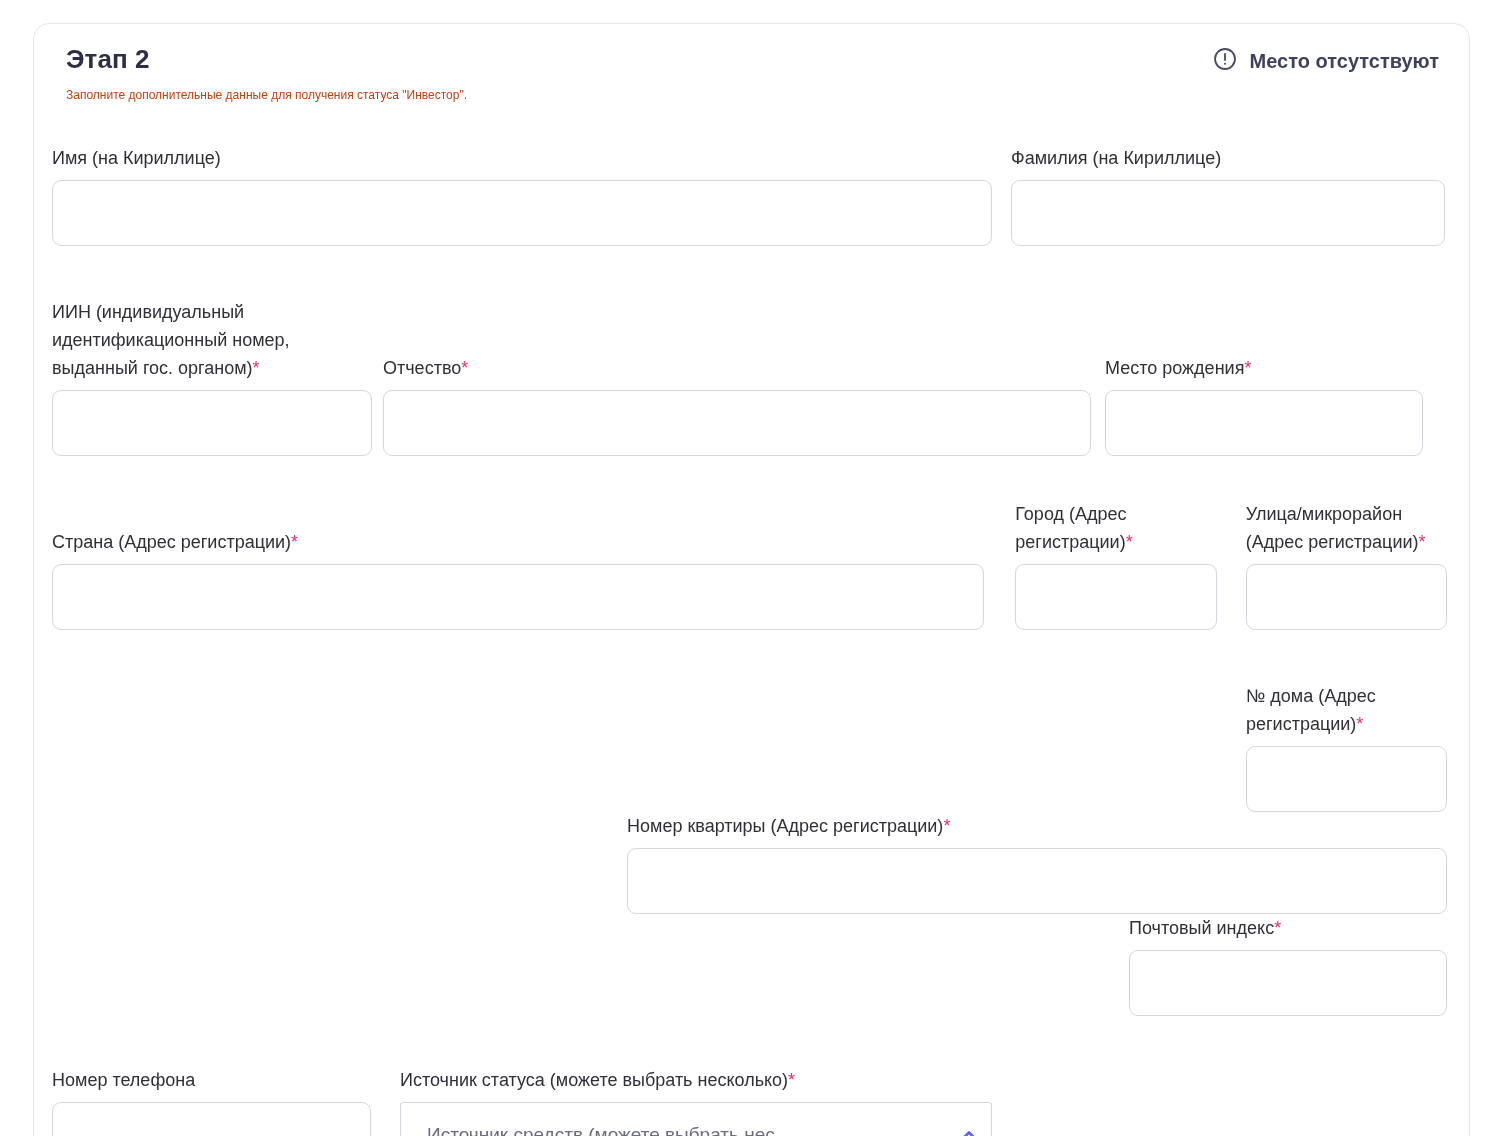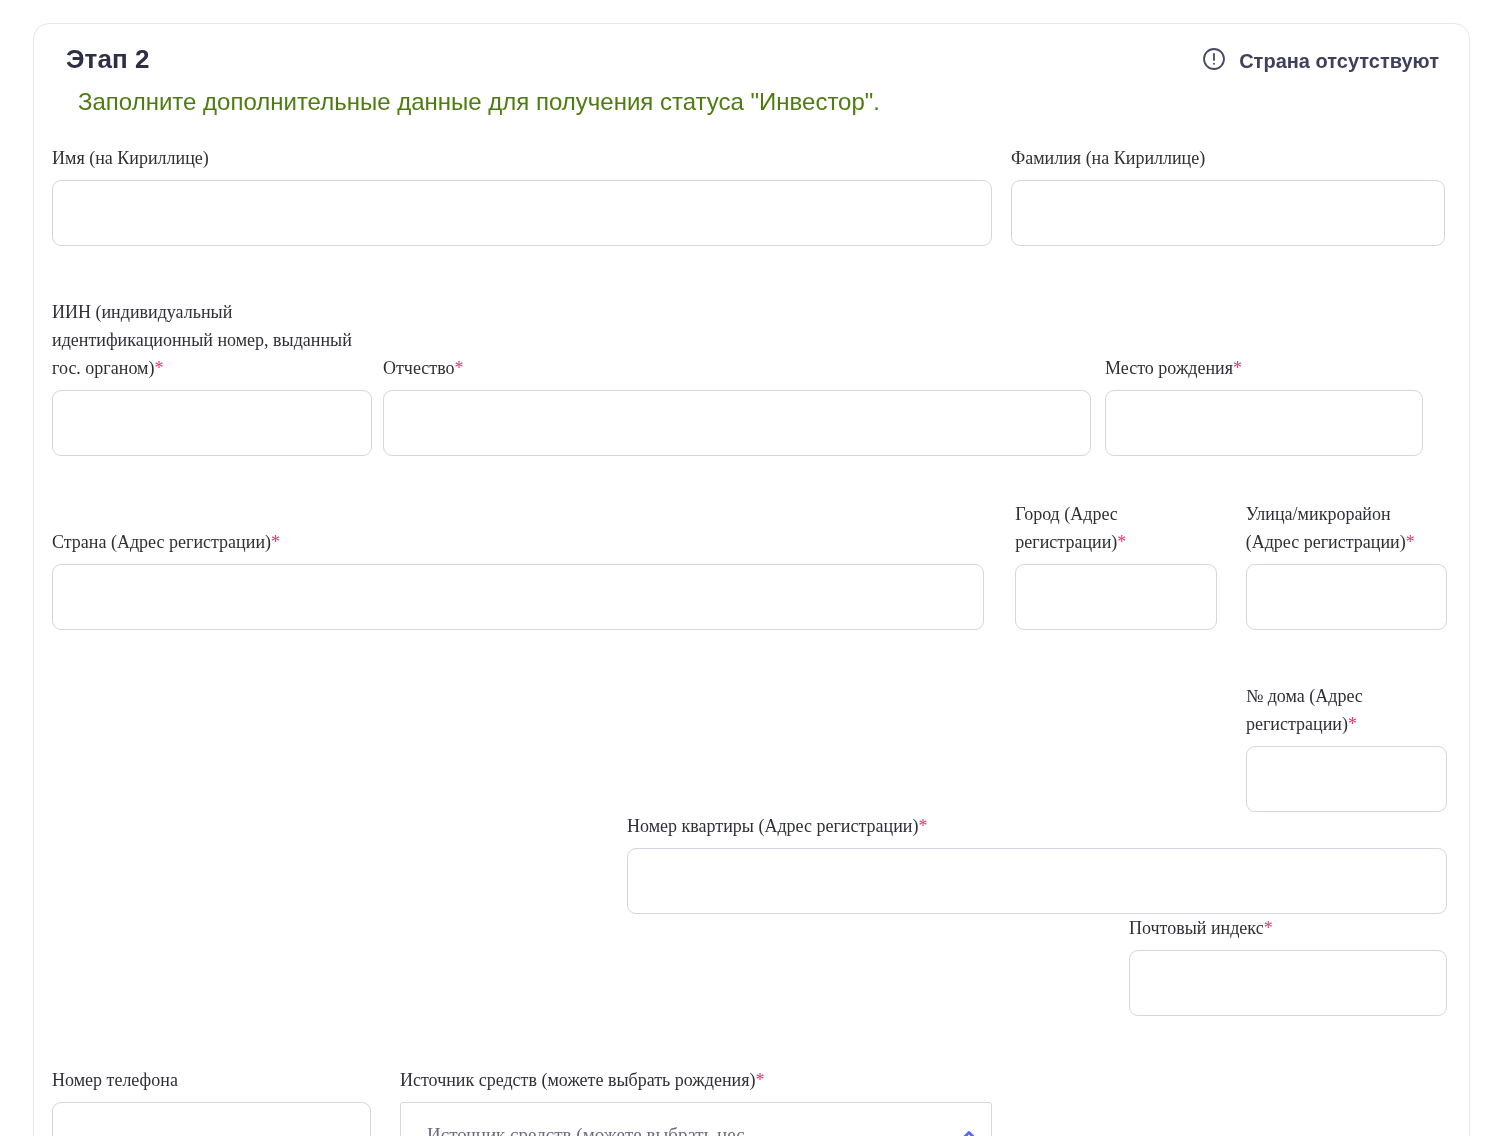"Страна отсутствуют" span.status-text { text: Страна -> Место }
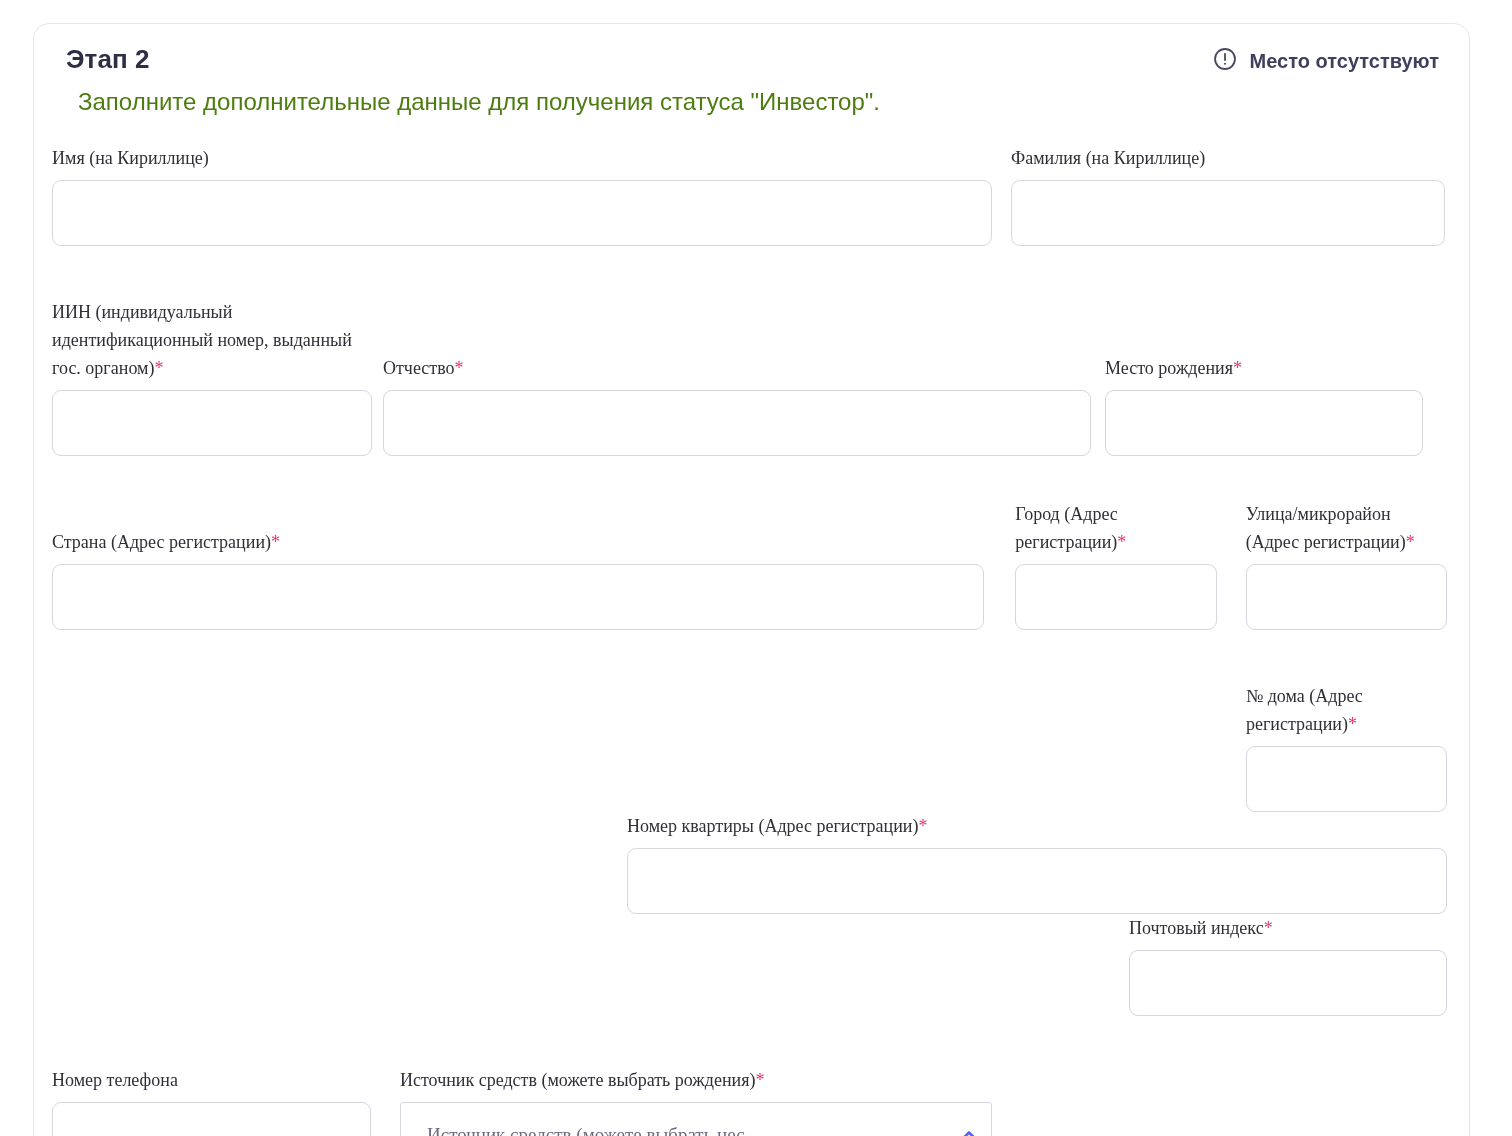"Заполните дополнительные данные для" .step-desc { color: #4d7c0f -> #c2410c; font-size: 24px -> 12px; margin-left: 12px -> none }
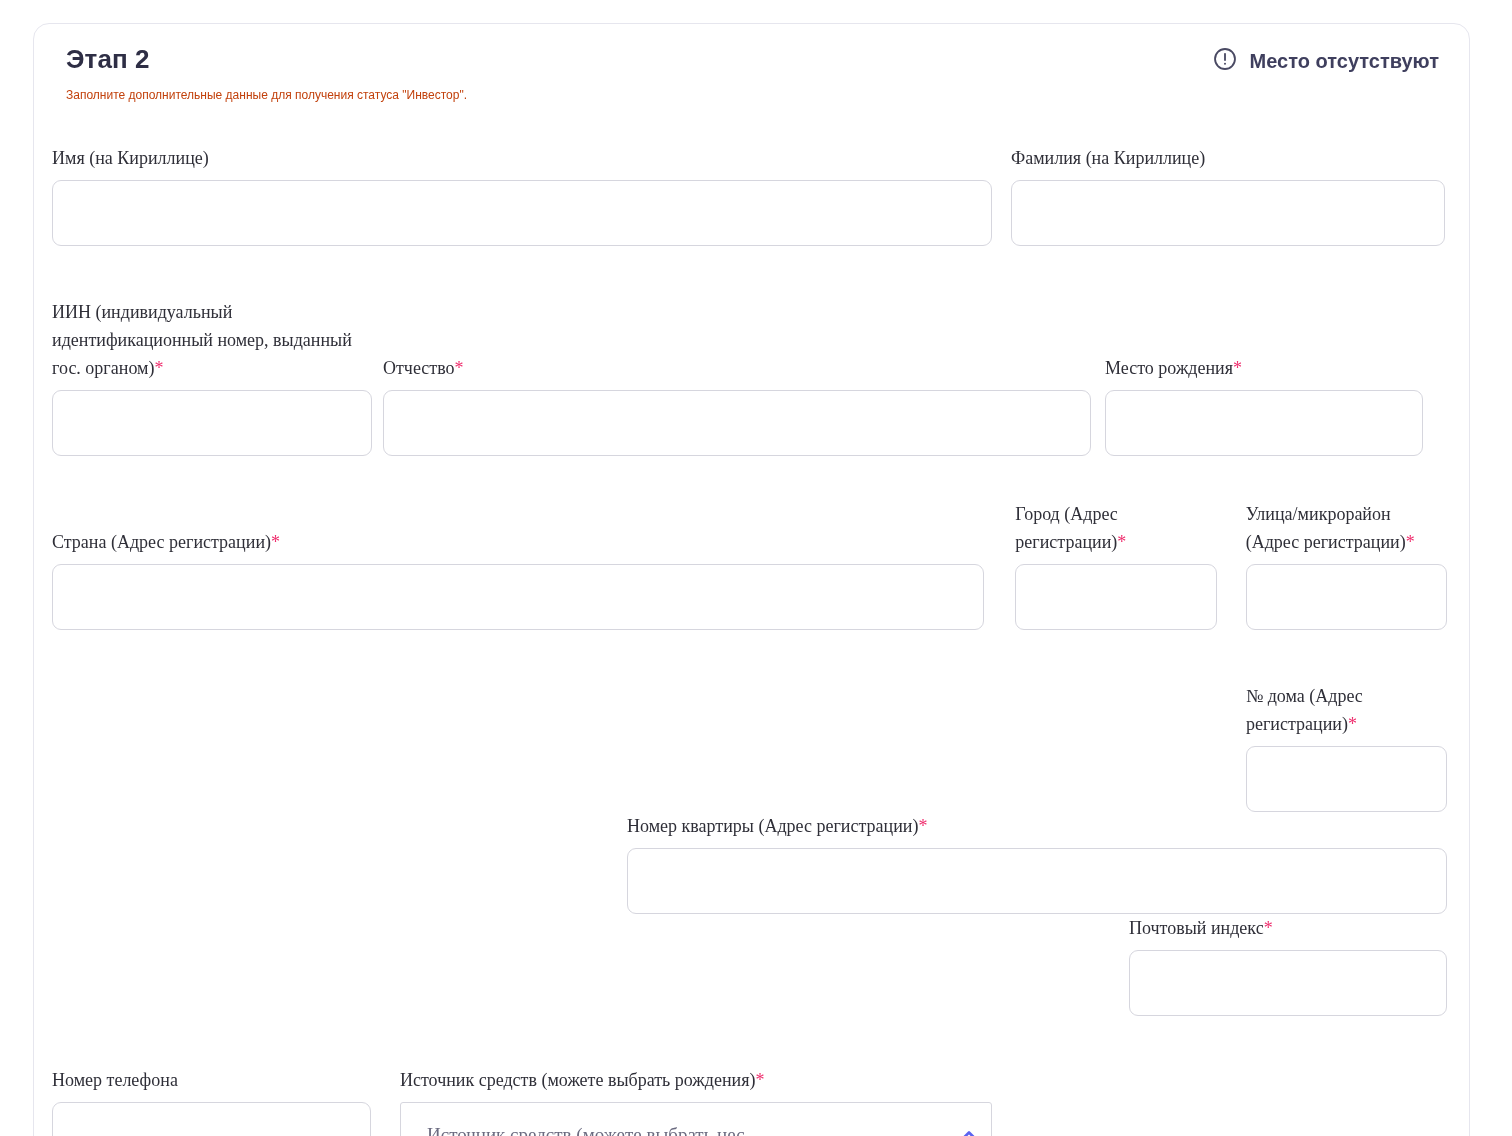"Имя (на Кириллице)" .field { font-family: Liberation Serif, serif -> none }
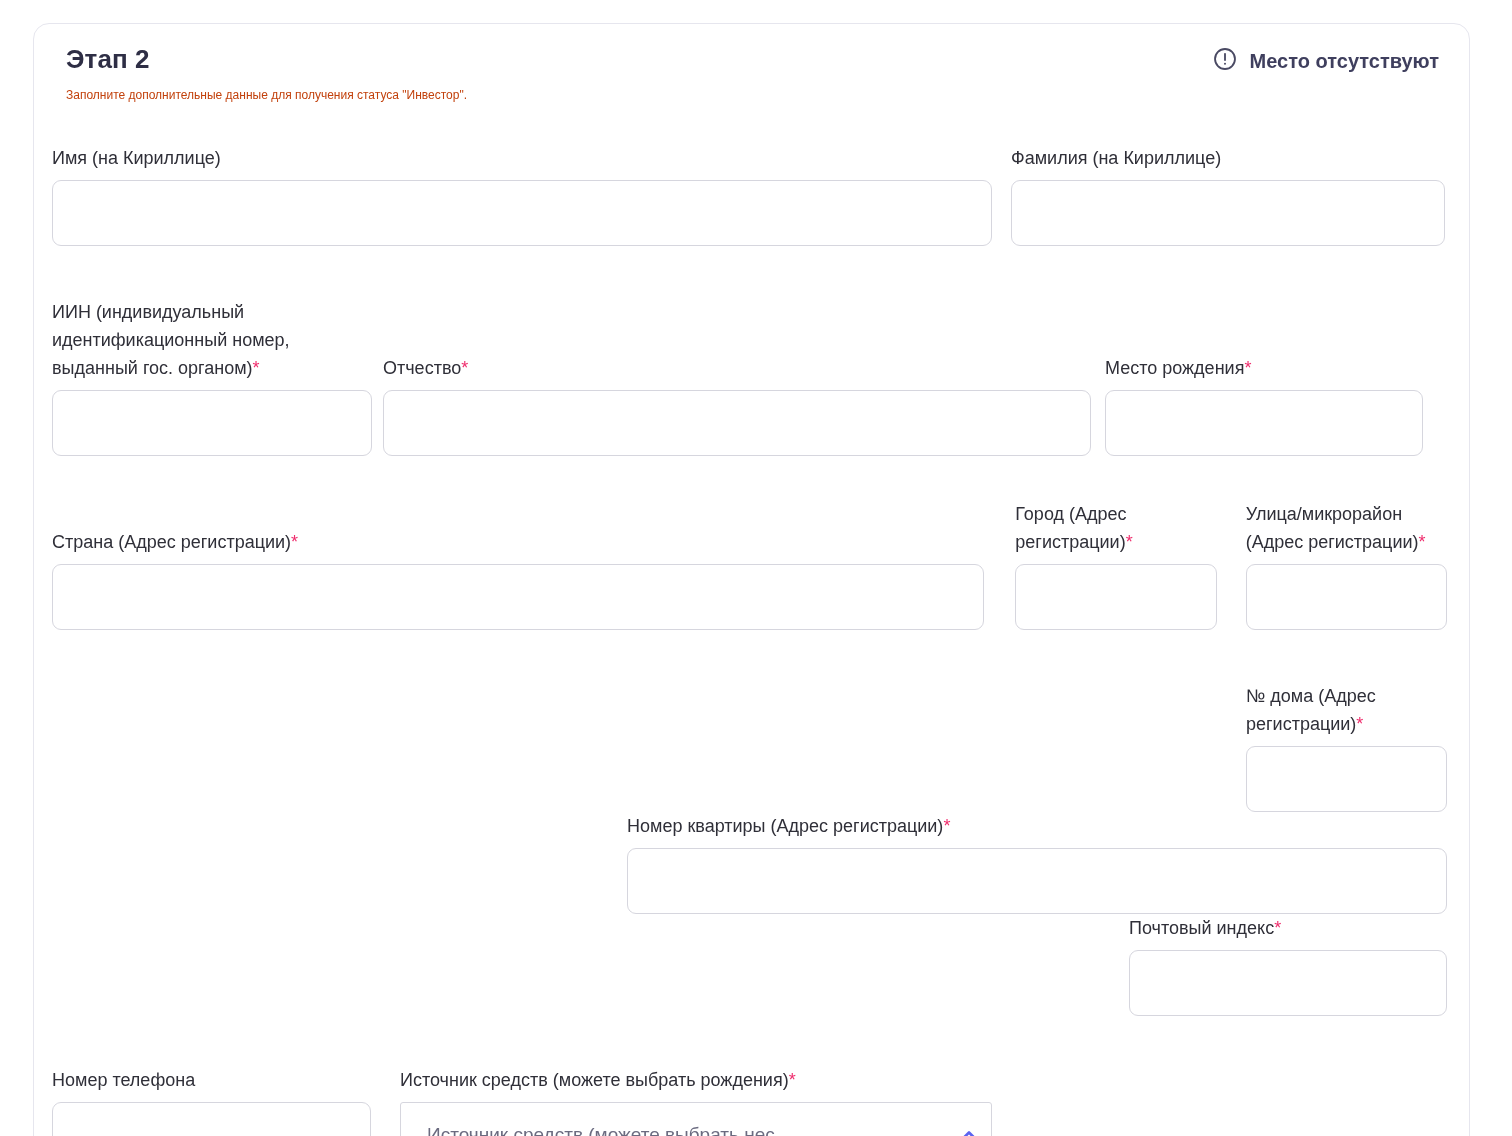"Источник средств (можете выбрать" span { text: средств (можете выбрать рождения -> статуса (можете выбрать несколько }
